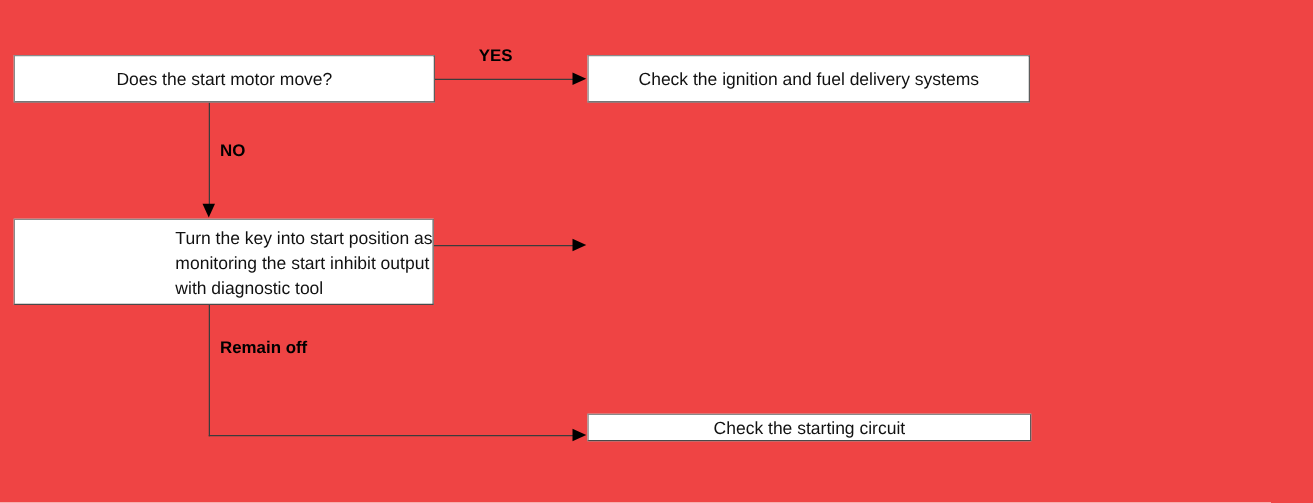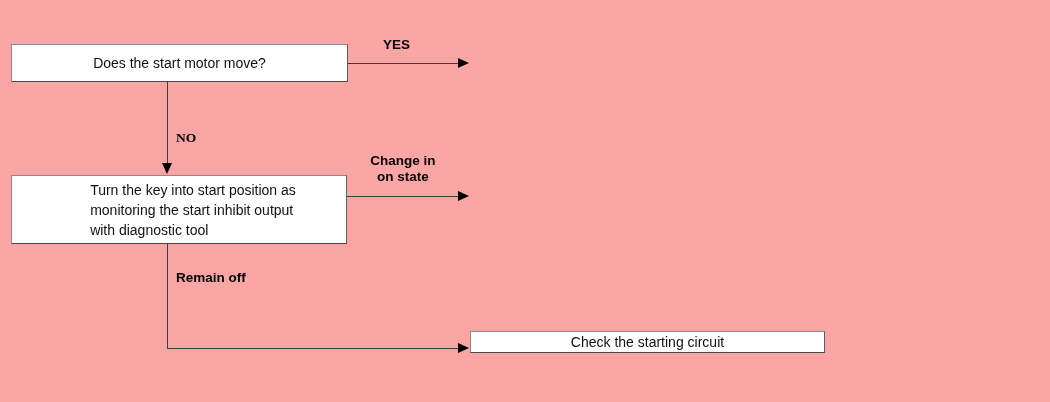"YES" #canvas { background: #fca5a5 -> #ef4444 }
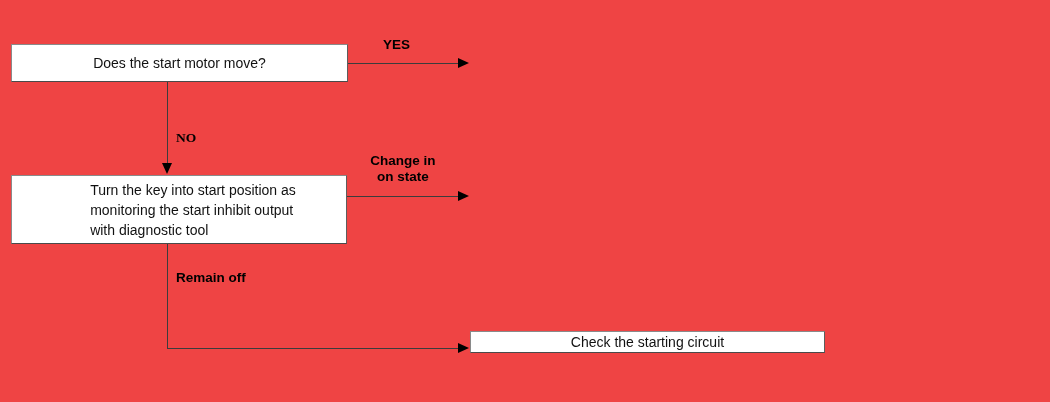"Check the ignition and fuel" div.node { html: none -> <div> <span>Check the ignition and fuel delivery systems</span> </div> }
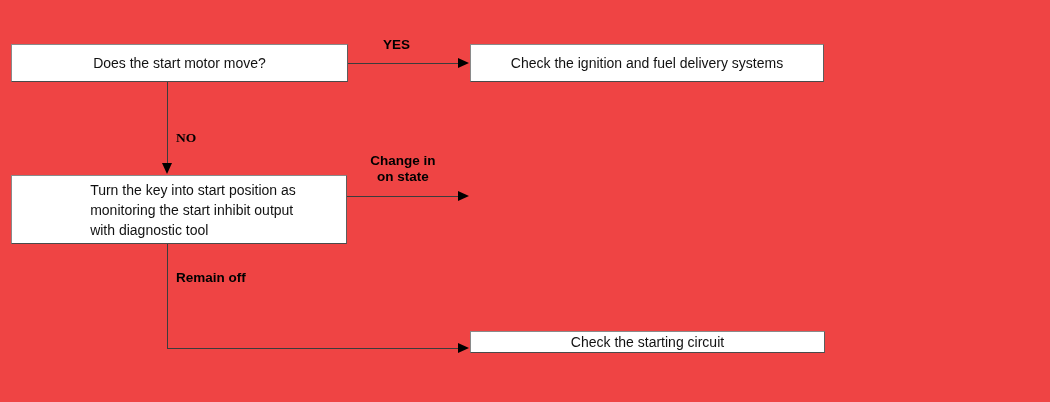"NO" div.edge-label { font-family: Liberation Serif, serif -> none; top: 130px -> 113px }
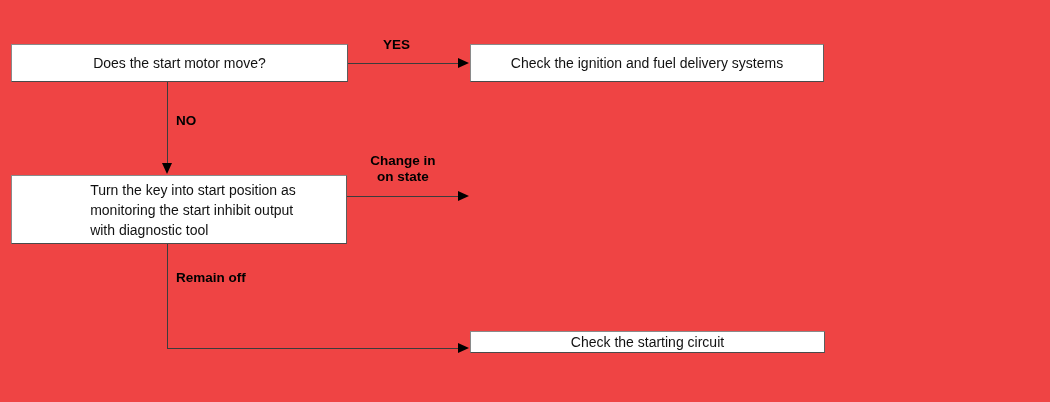"Change in" div.edge-label { html: <div>Change in on state</div> -> none }
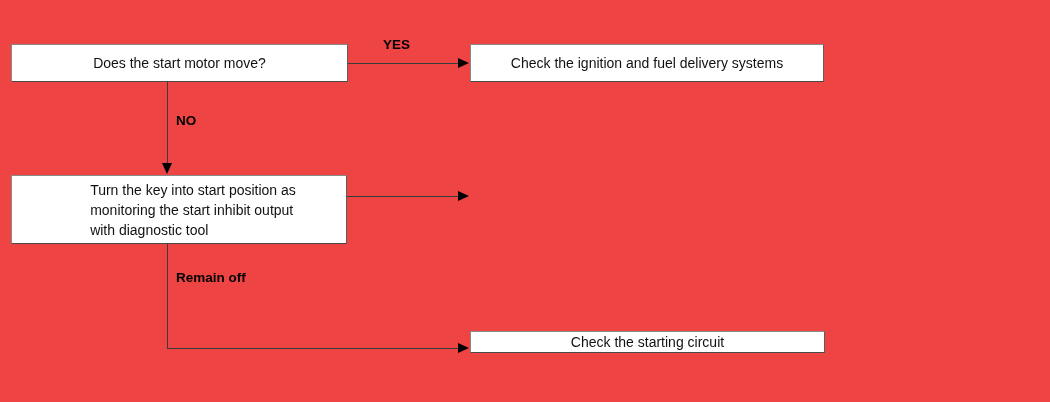"Turn the key into start" .node.leftalign { justify-content: center -> flex-end }
